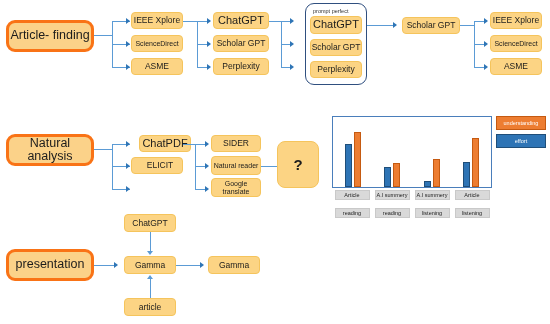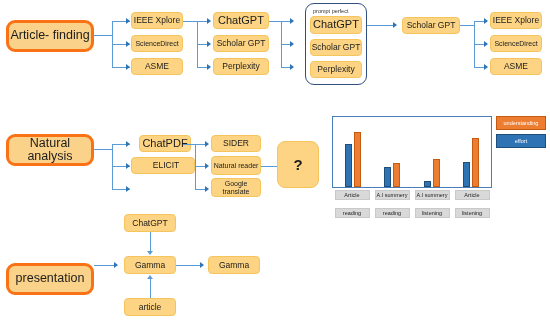"ELICIT" div.node { width: 64px -> 52px }
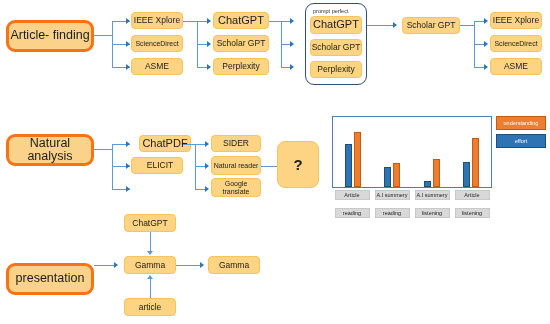"presentation" div.node { margin-top: 14px -> none }
